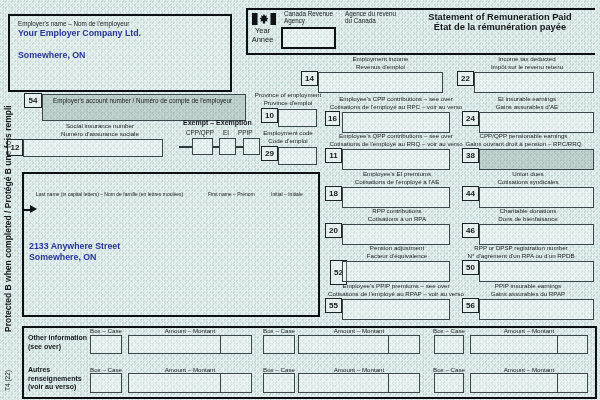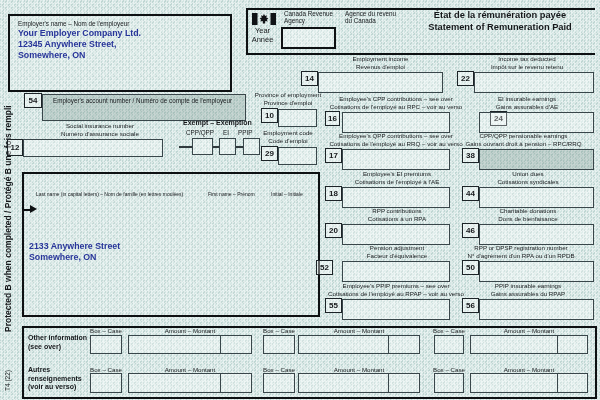"État de la rémunération payée" div { order: before "Statement of Remuneration Paid" -> after "Statement of Remuneration Paid" }
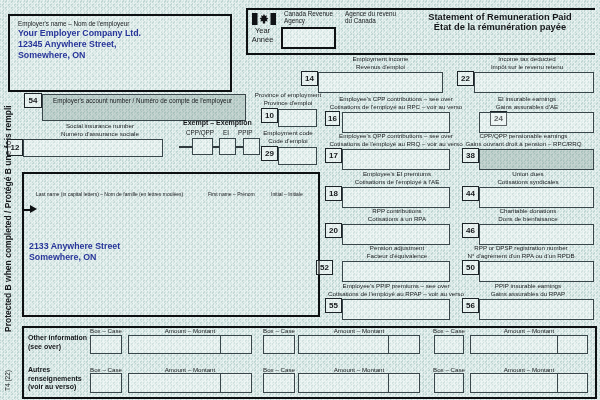"12345 Anywhere Street," div.blue { html: <div>12345 Anywhere Street,</div> -> none }
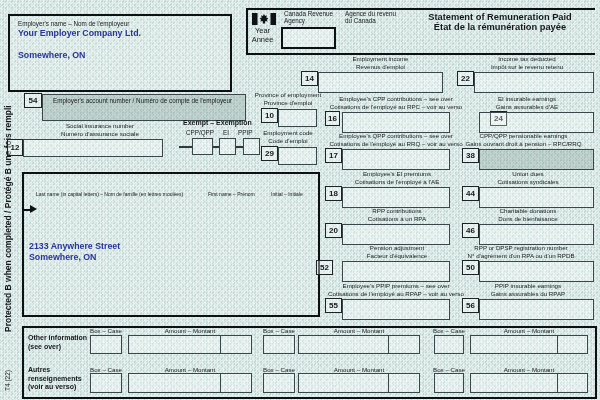"24" div.numbox { margin-left: 28px -> none }
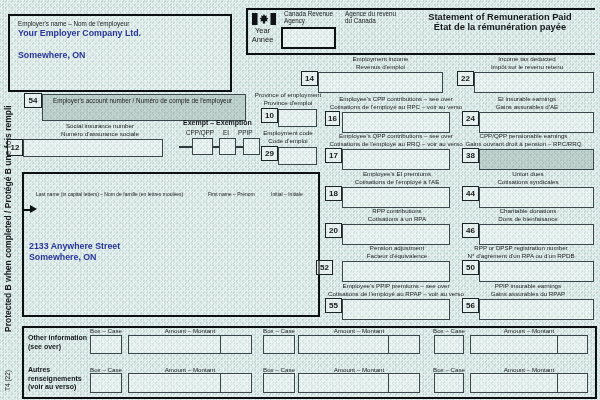"17" div.numbox { text: 17 -> 11 }
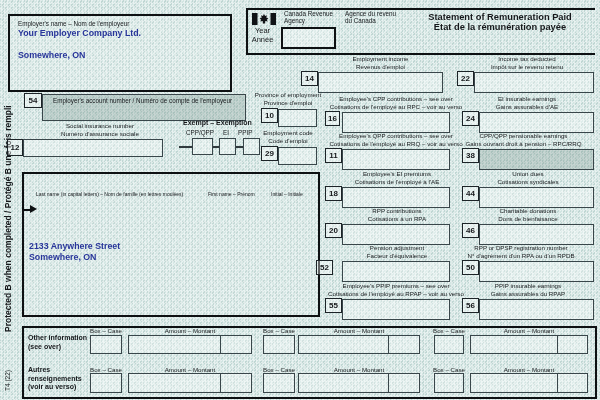"52" div.numbox { height: 15px -> 25px; left: 316px -> 330px }
